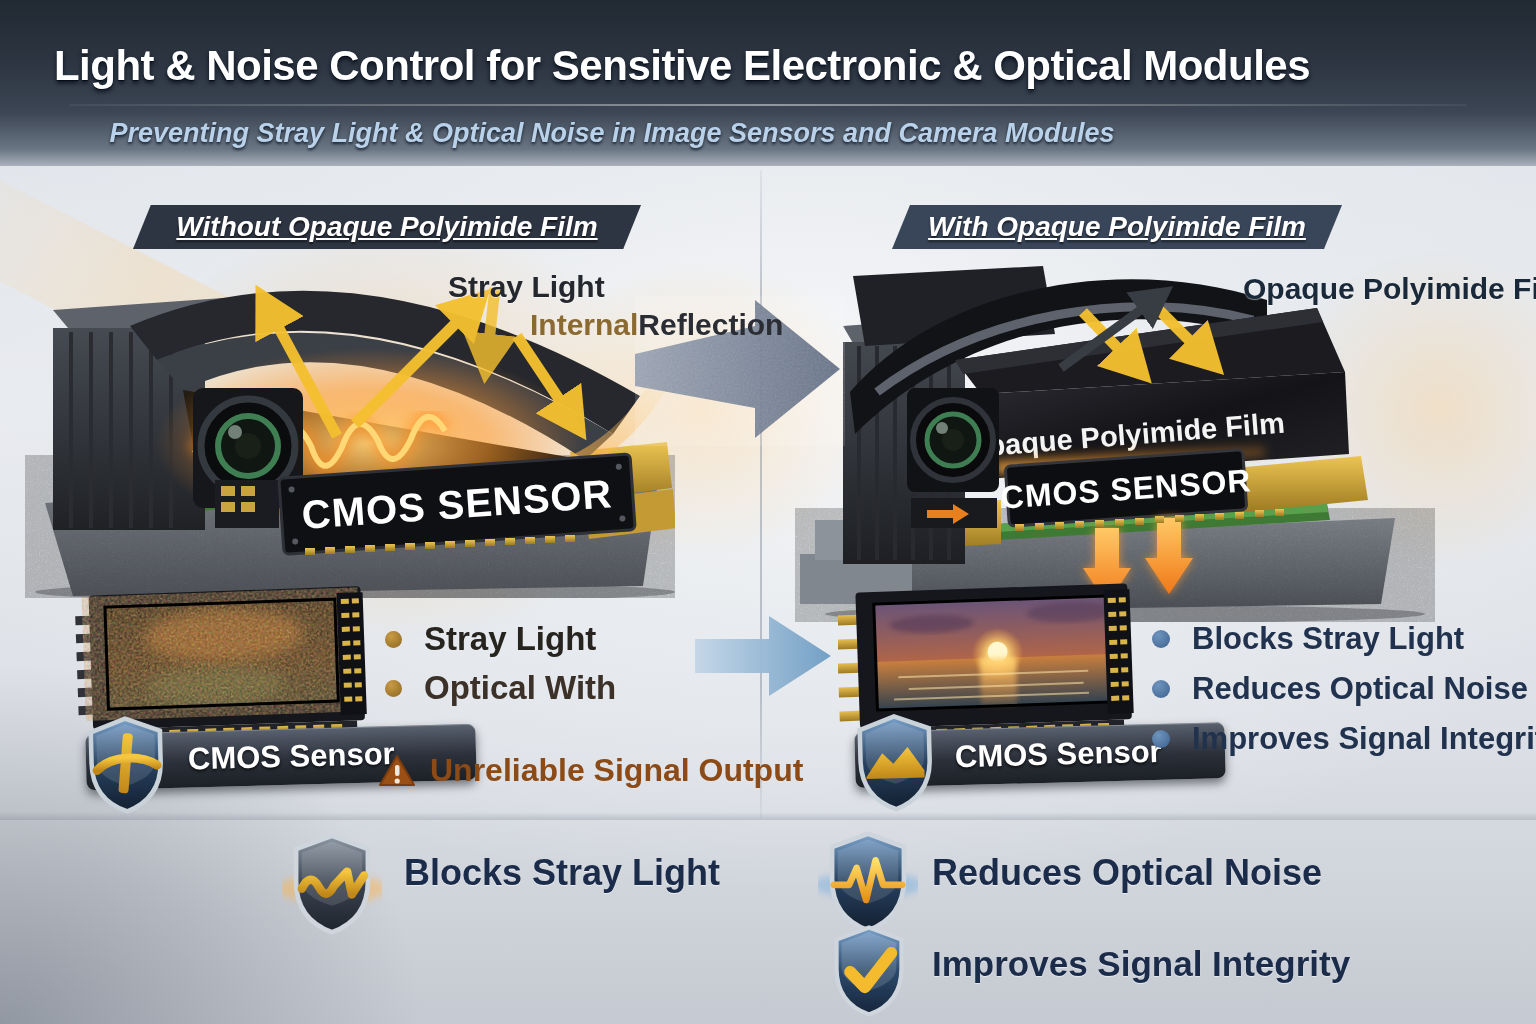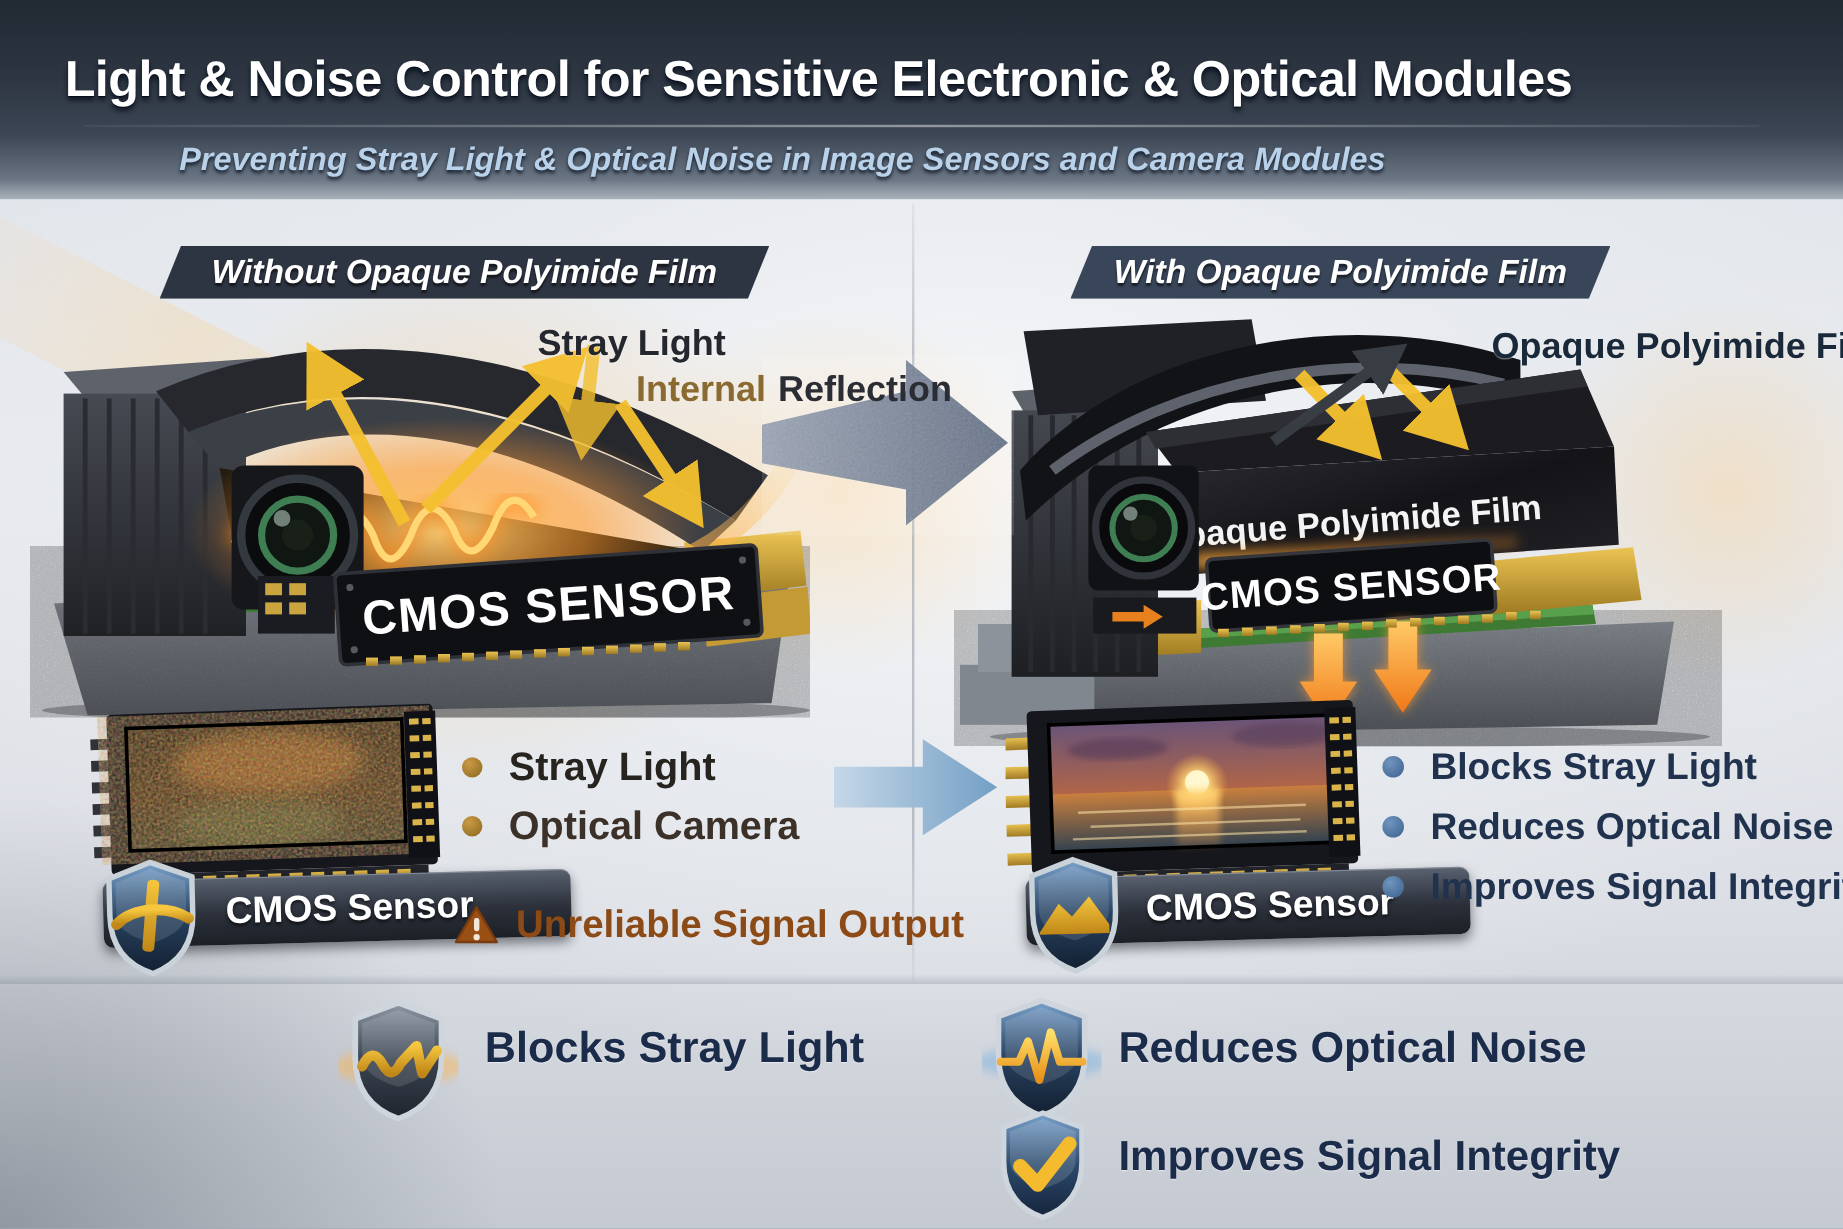"Preventing Stray Light & Optical" .subtitle { margin-left: 40px -> none }
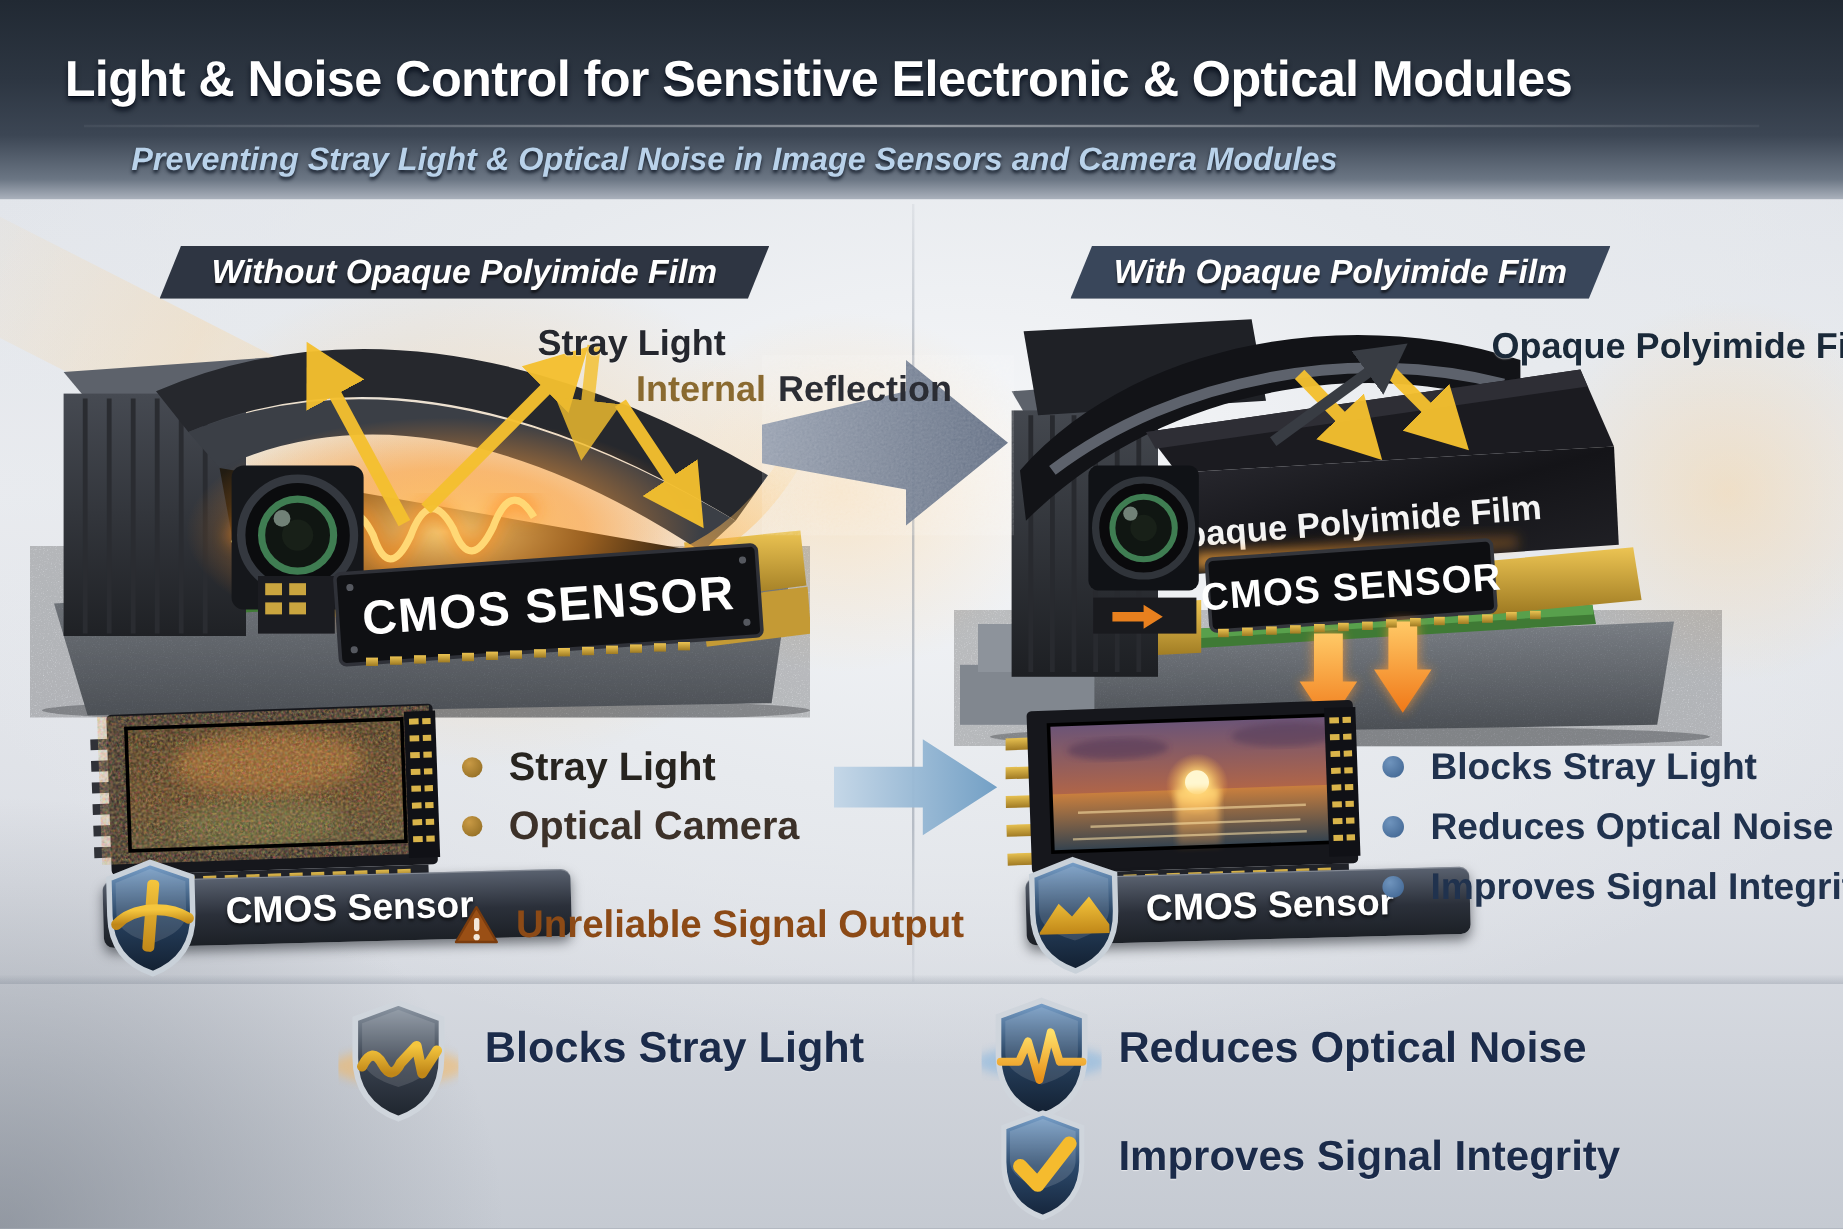"Without Opaque Polyimide Film" .banner { text-decoration: none -> underline }
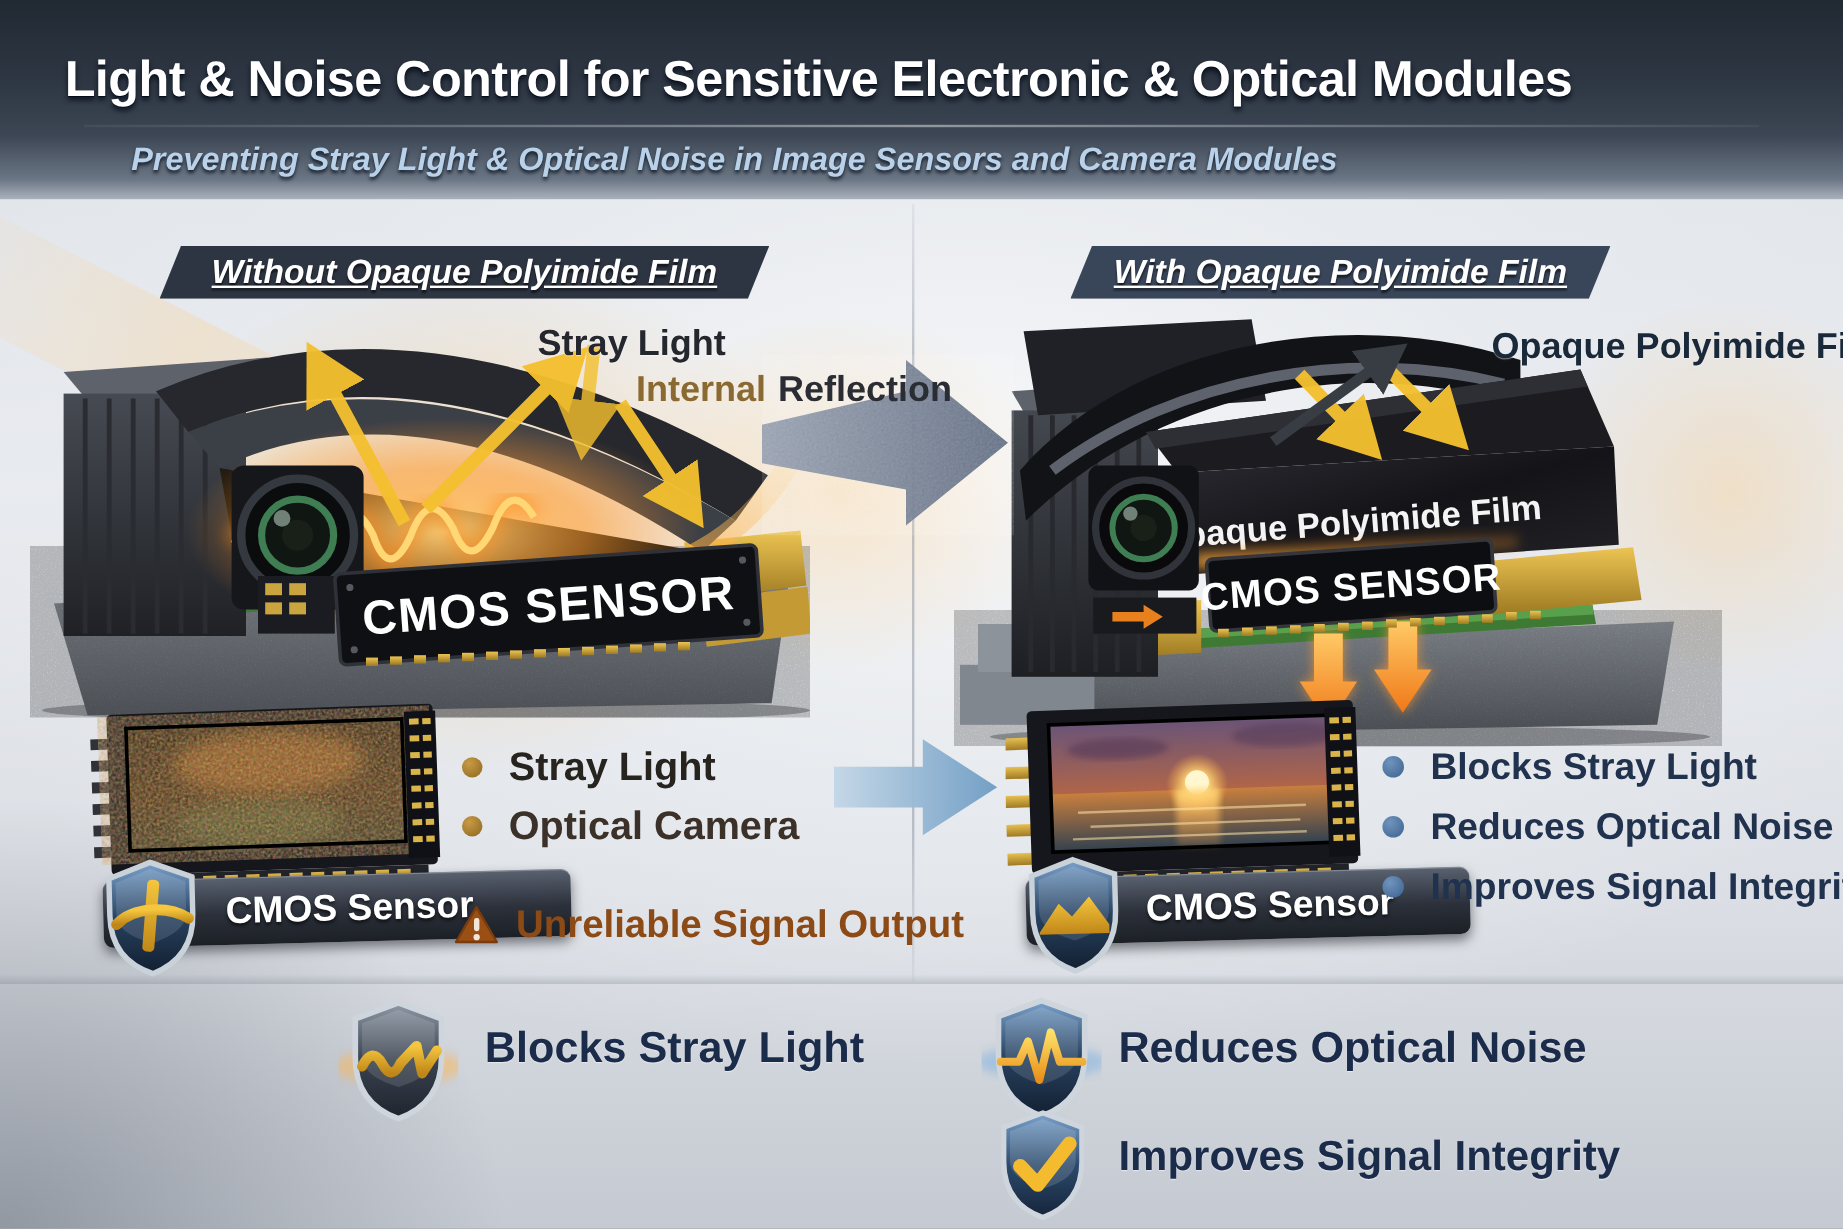"Reflection" .co-internal .w2 { margin-left: 10px -> none }
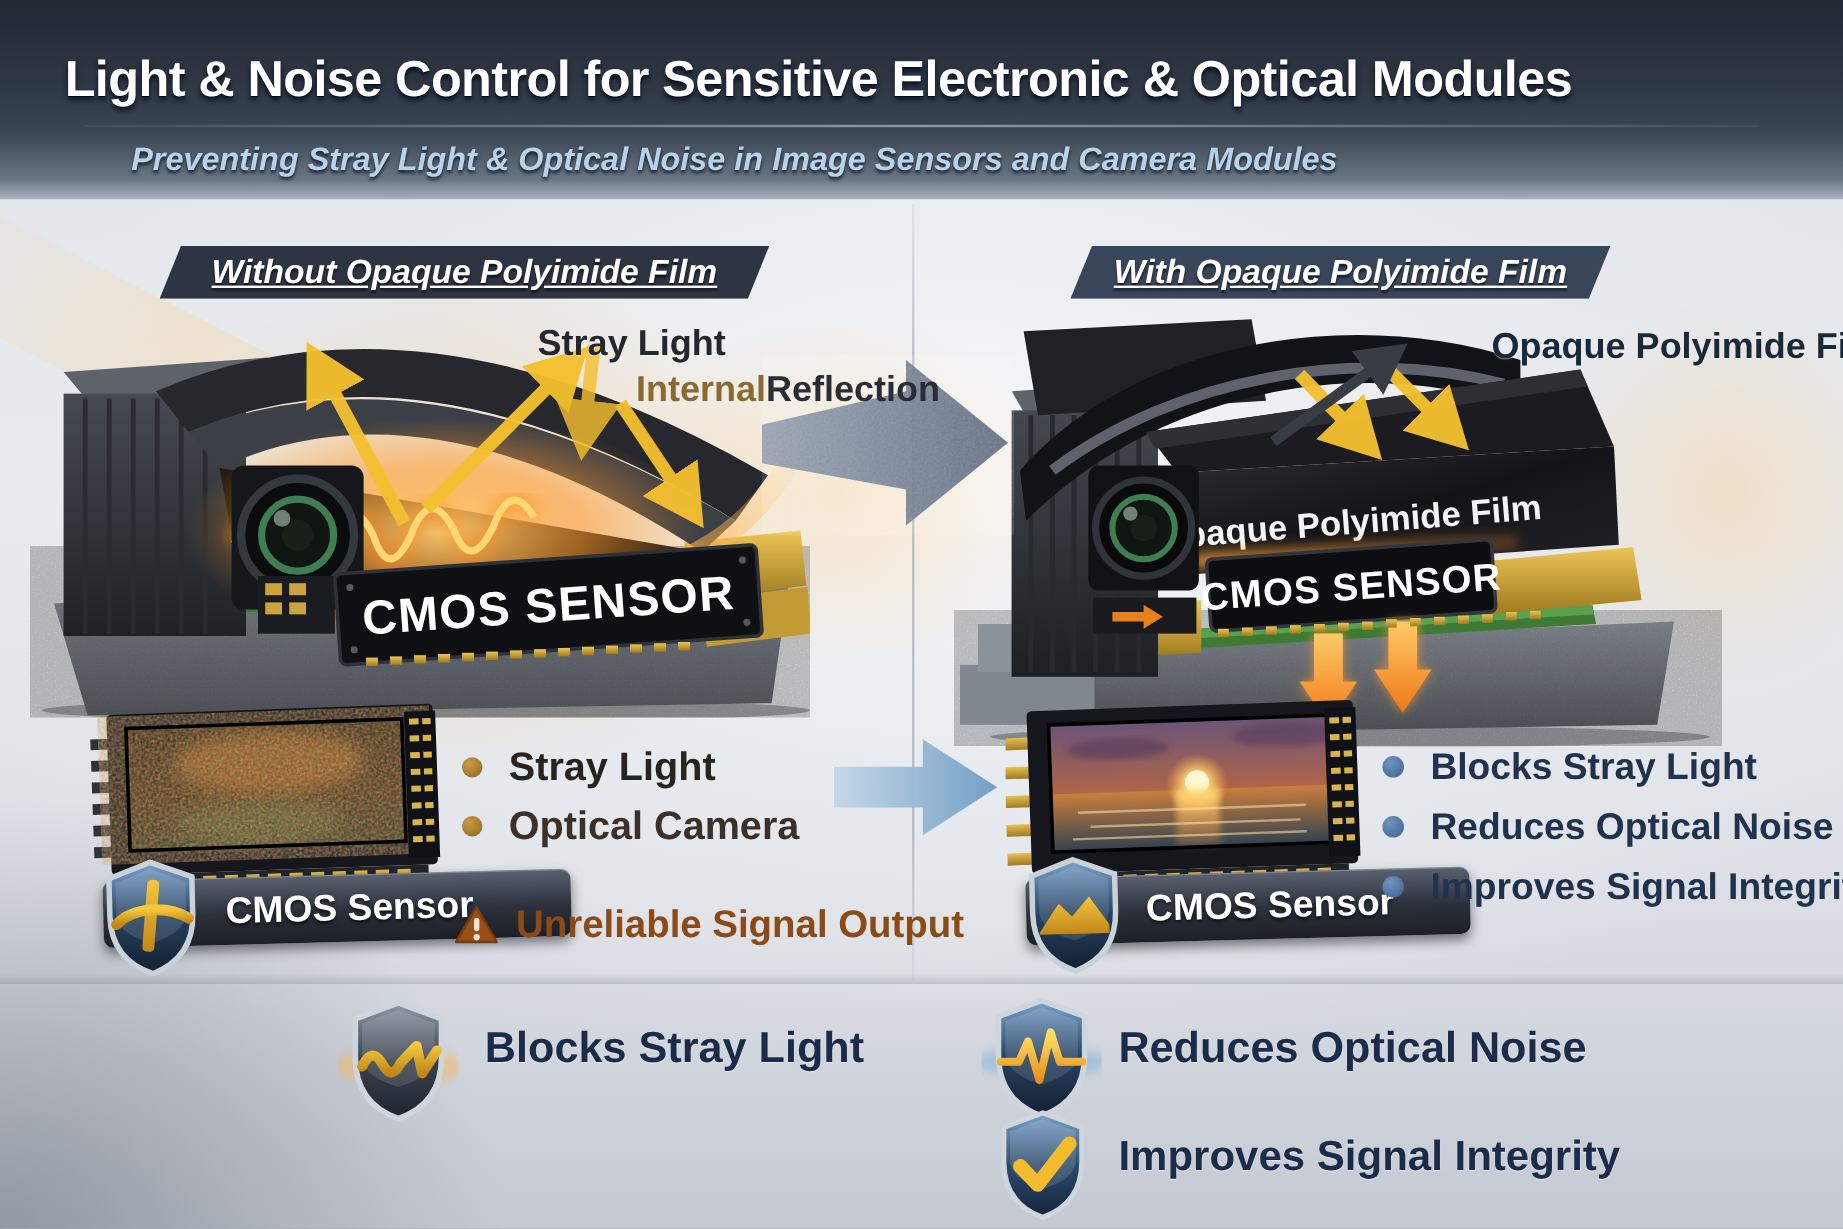"Optical Camera" span { text: Camera -> With }
